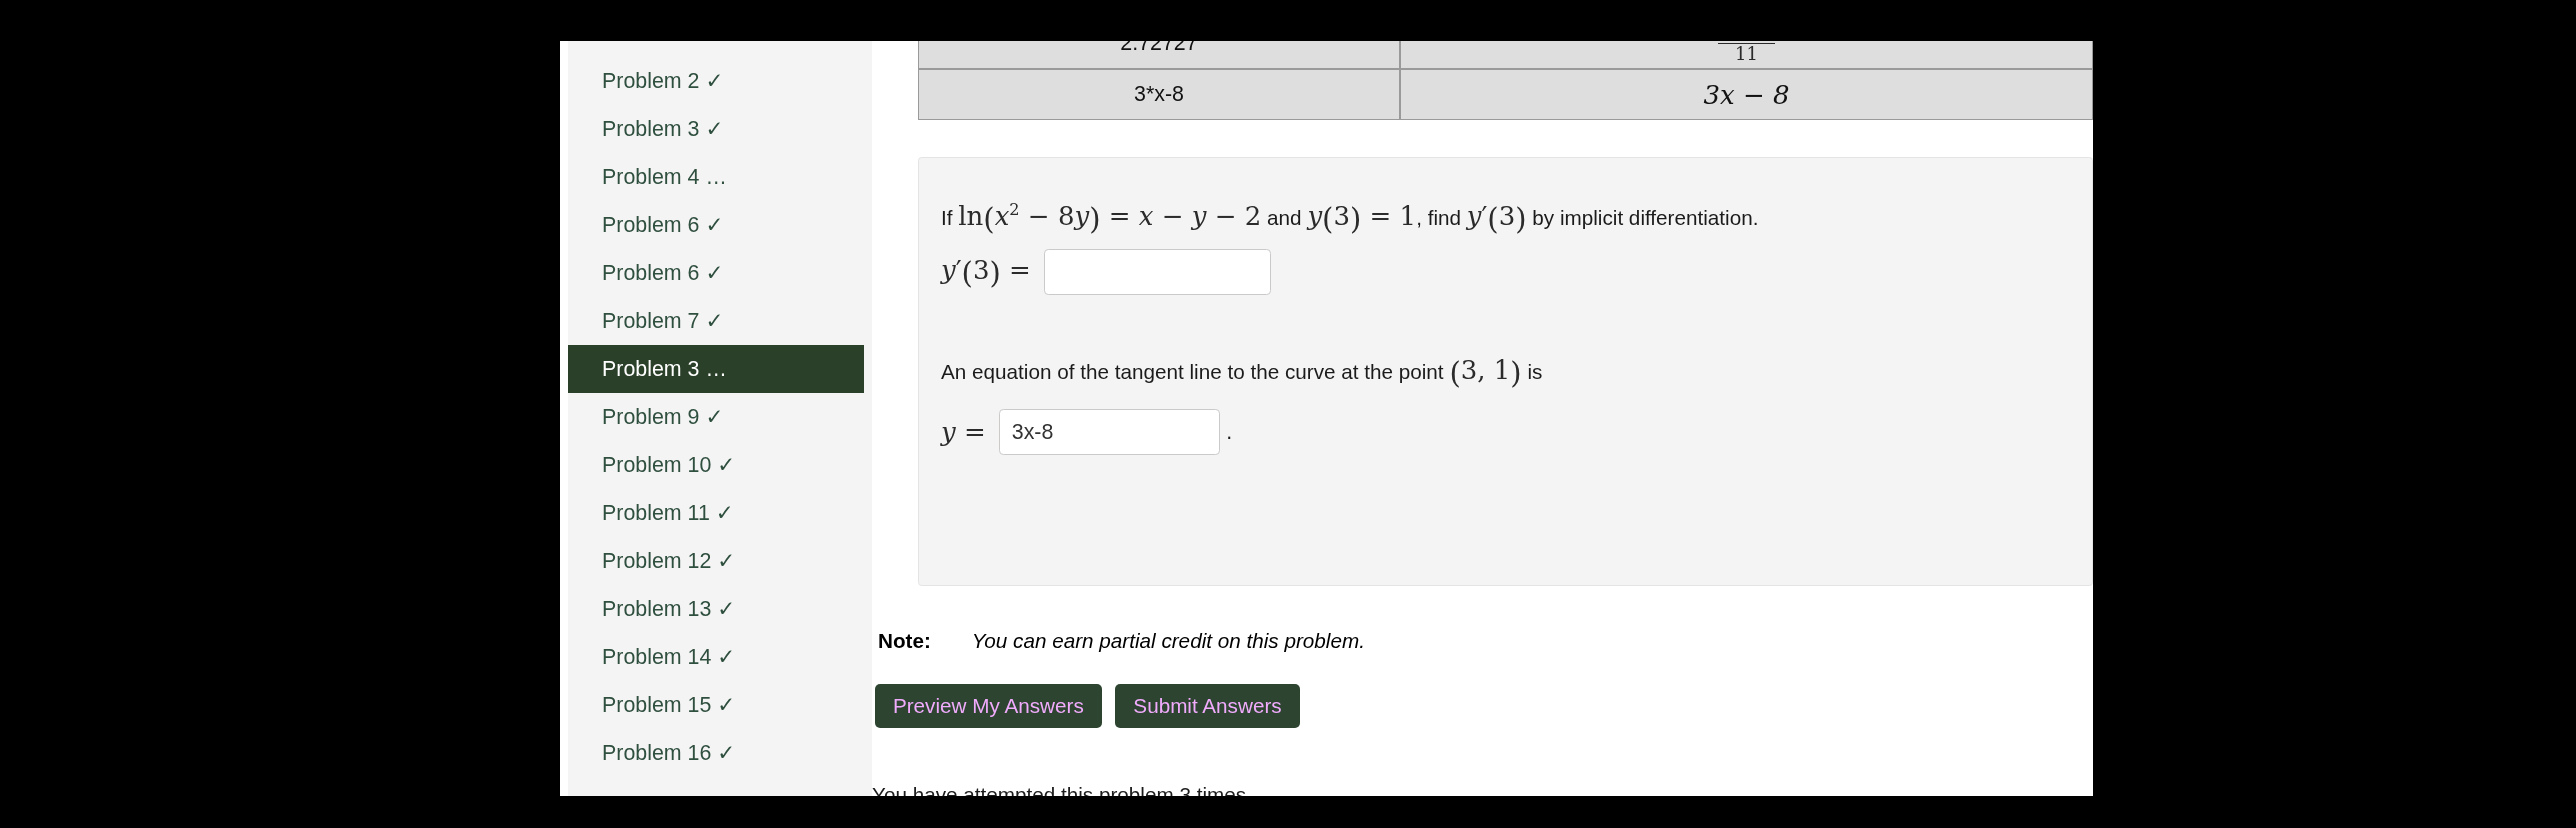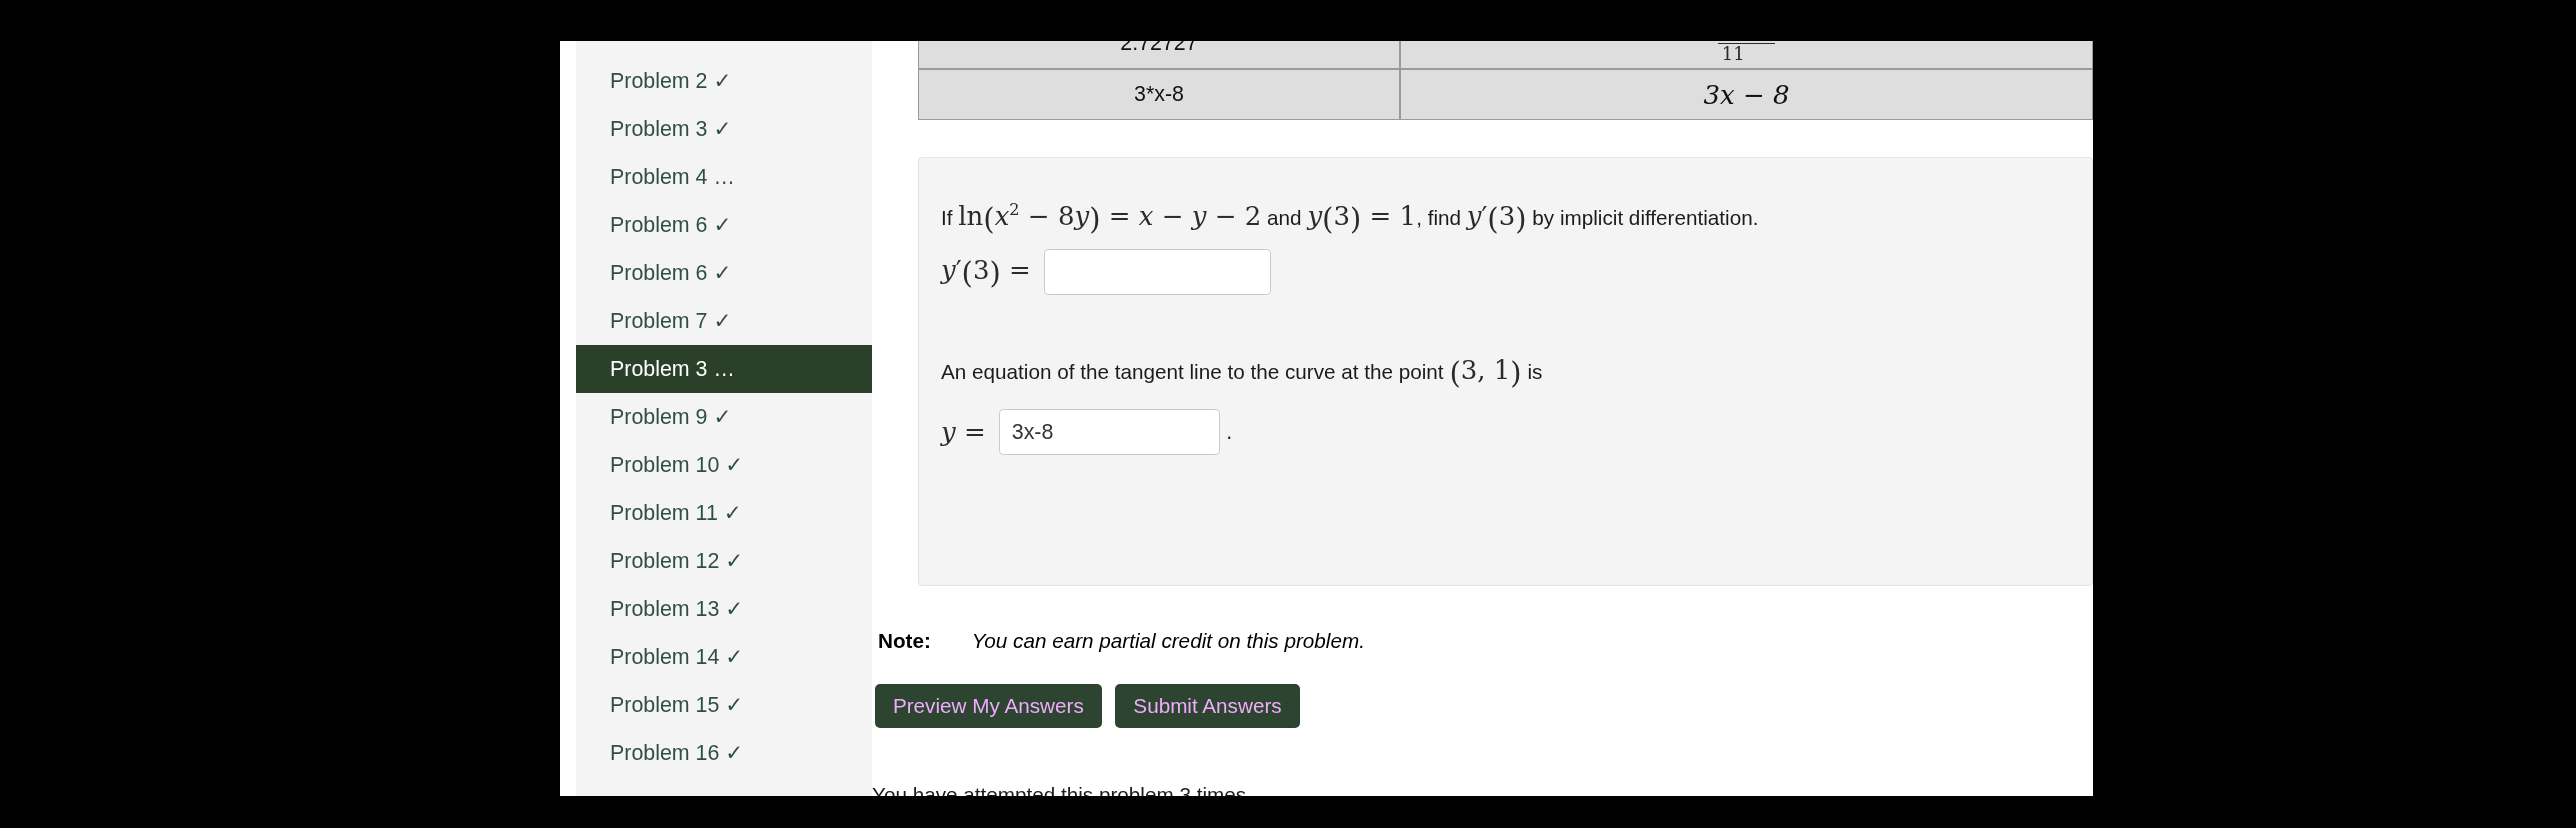"11" .frac { text-align: left -> center }
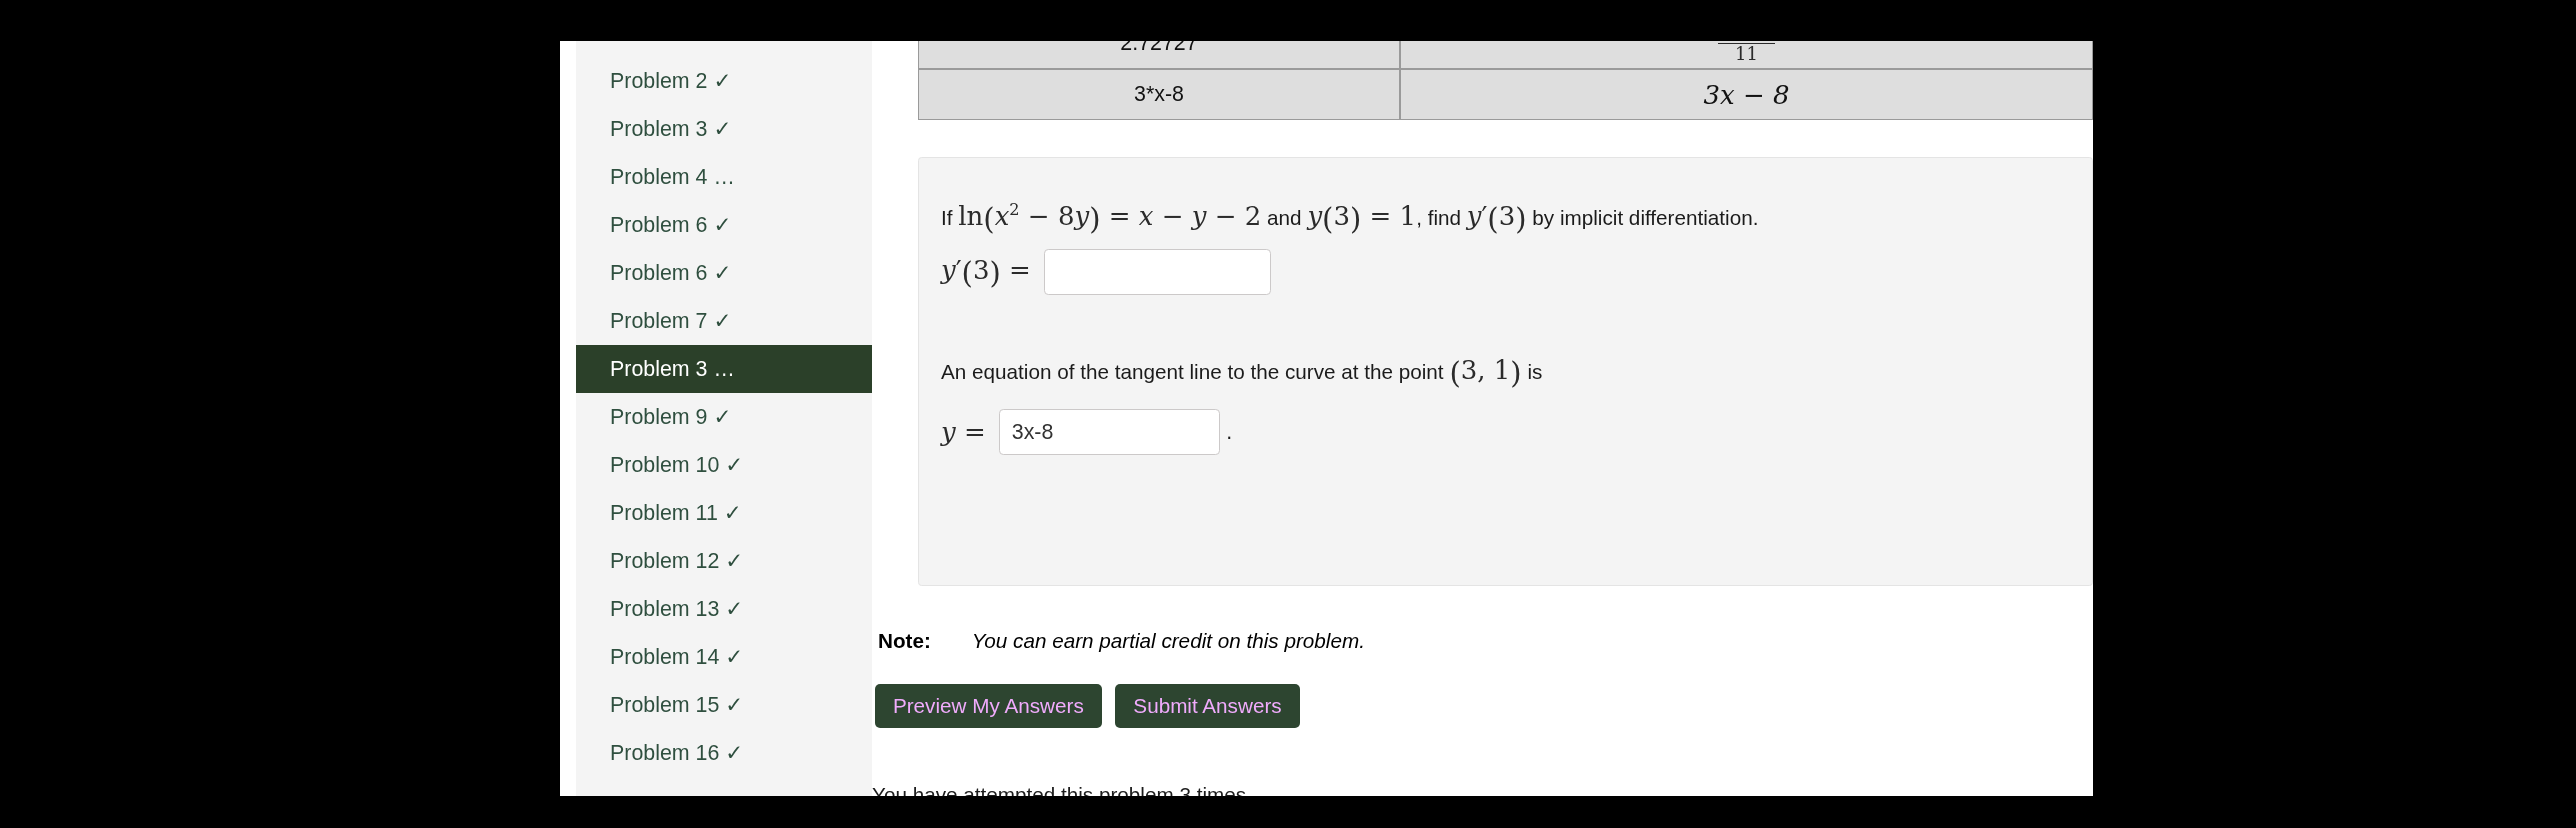"Problem 2 ✓" #sidebar { left: 16px -> 8px }
